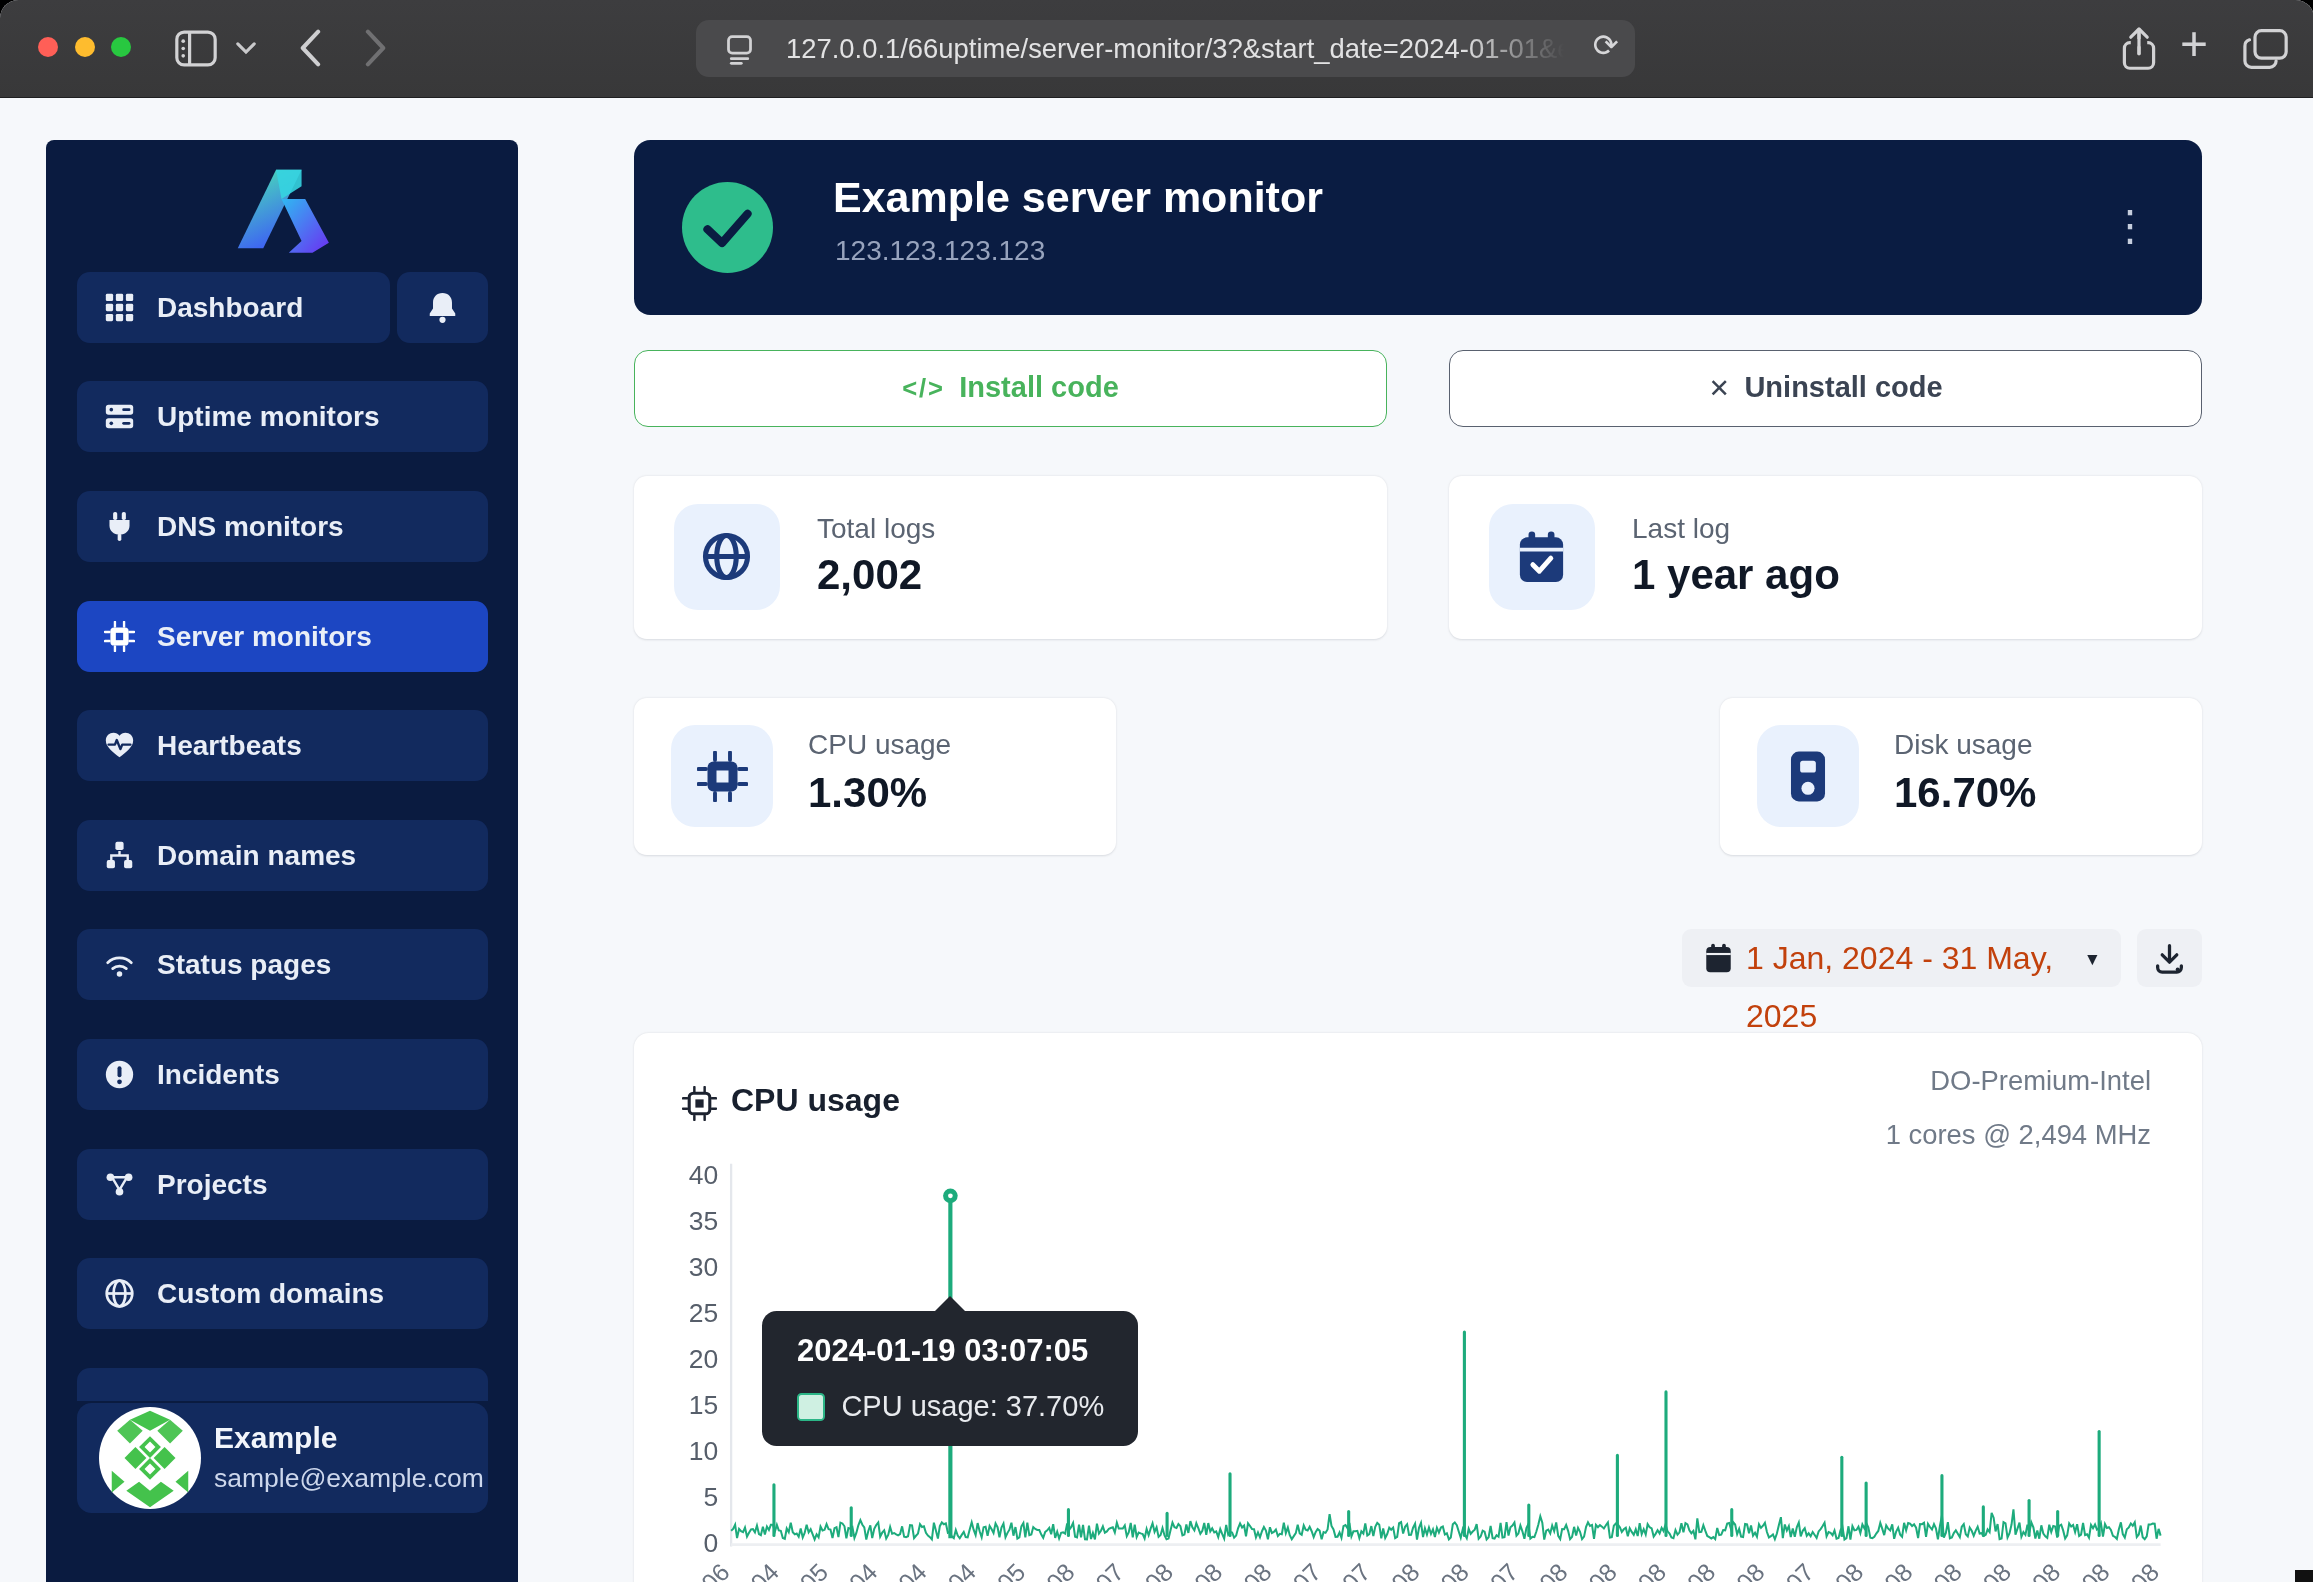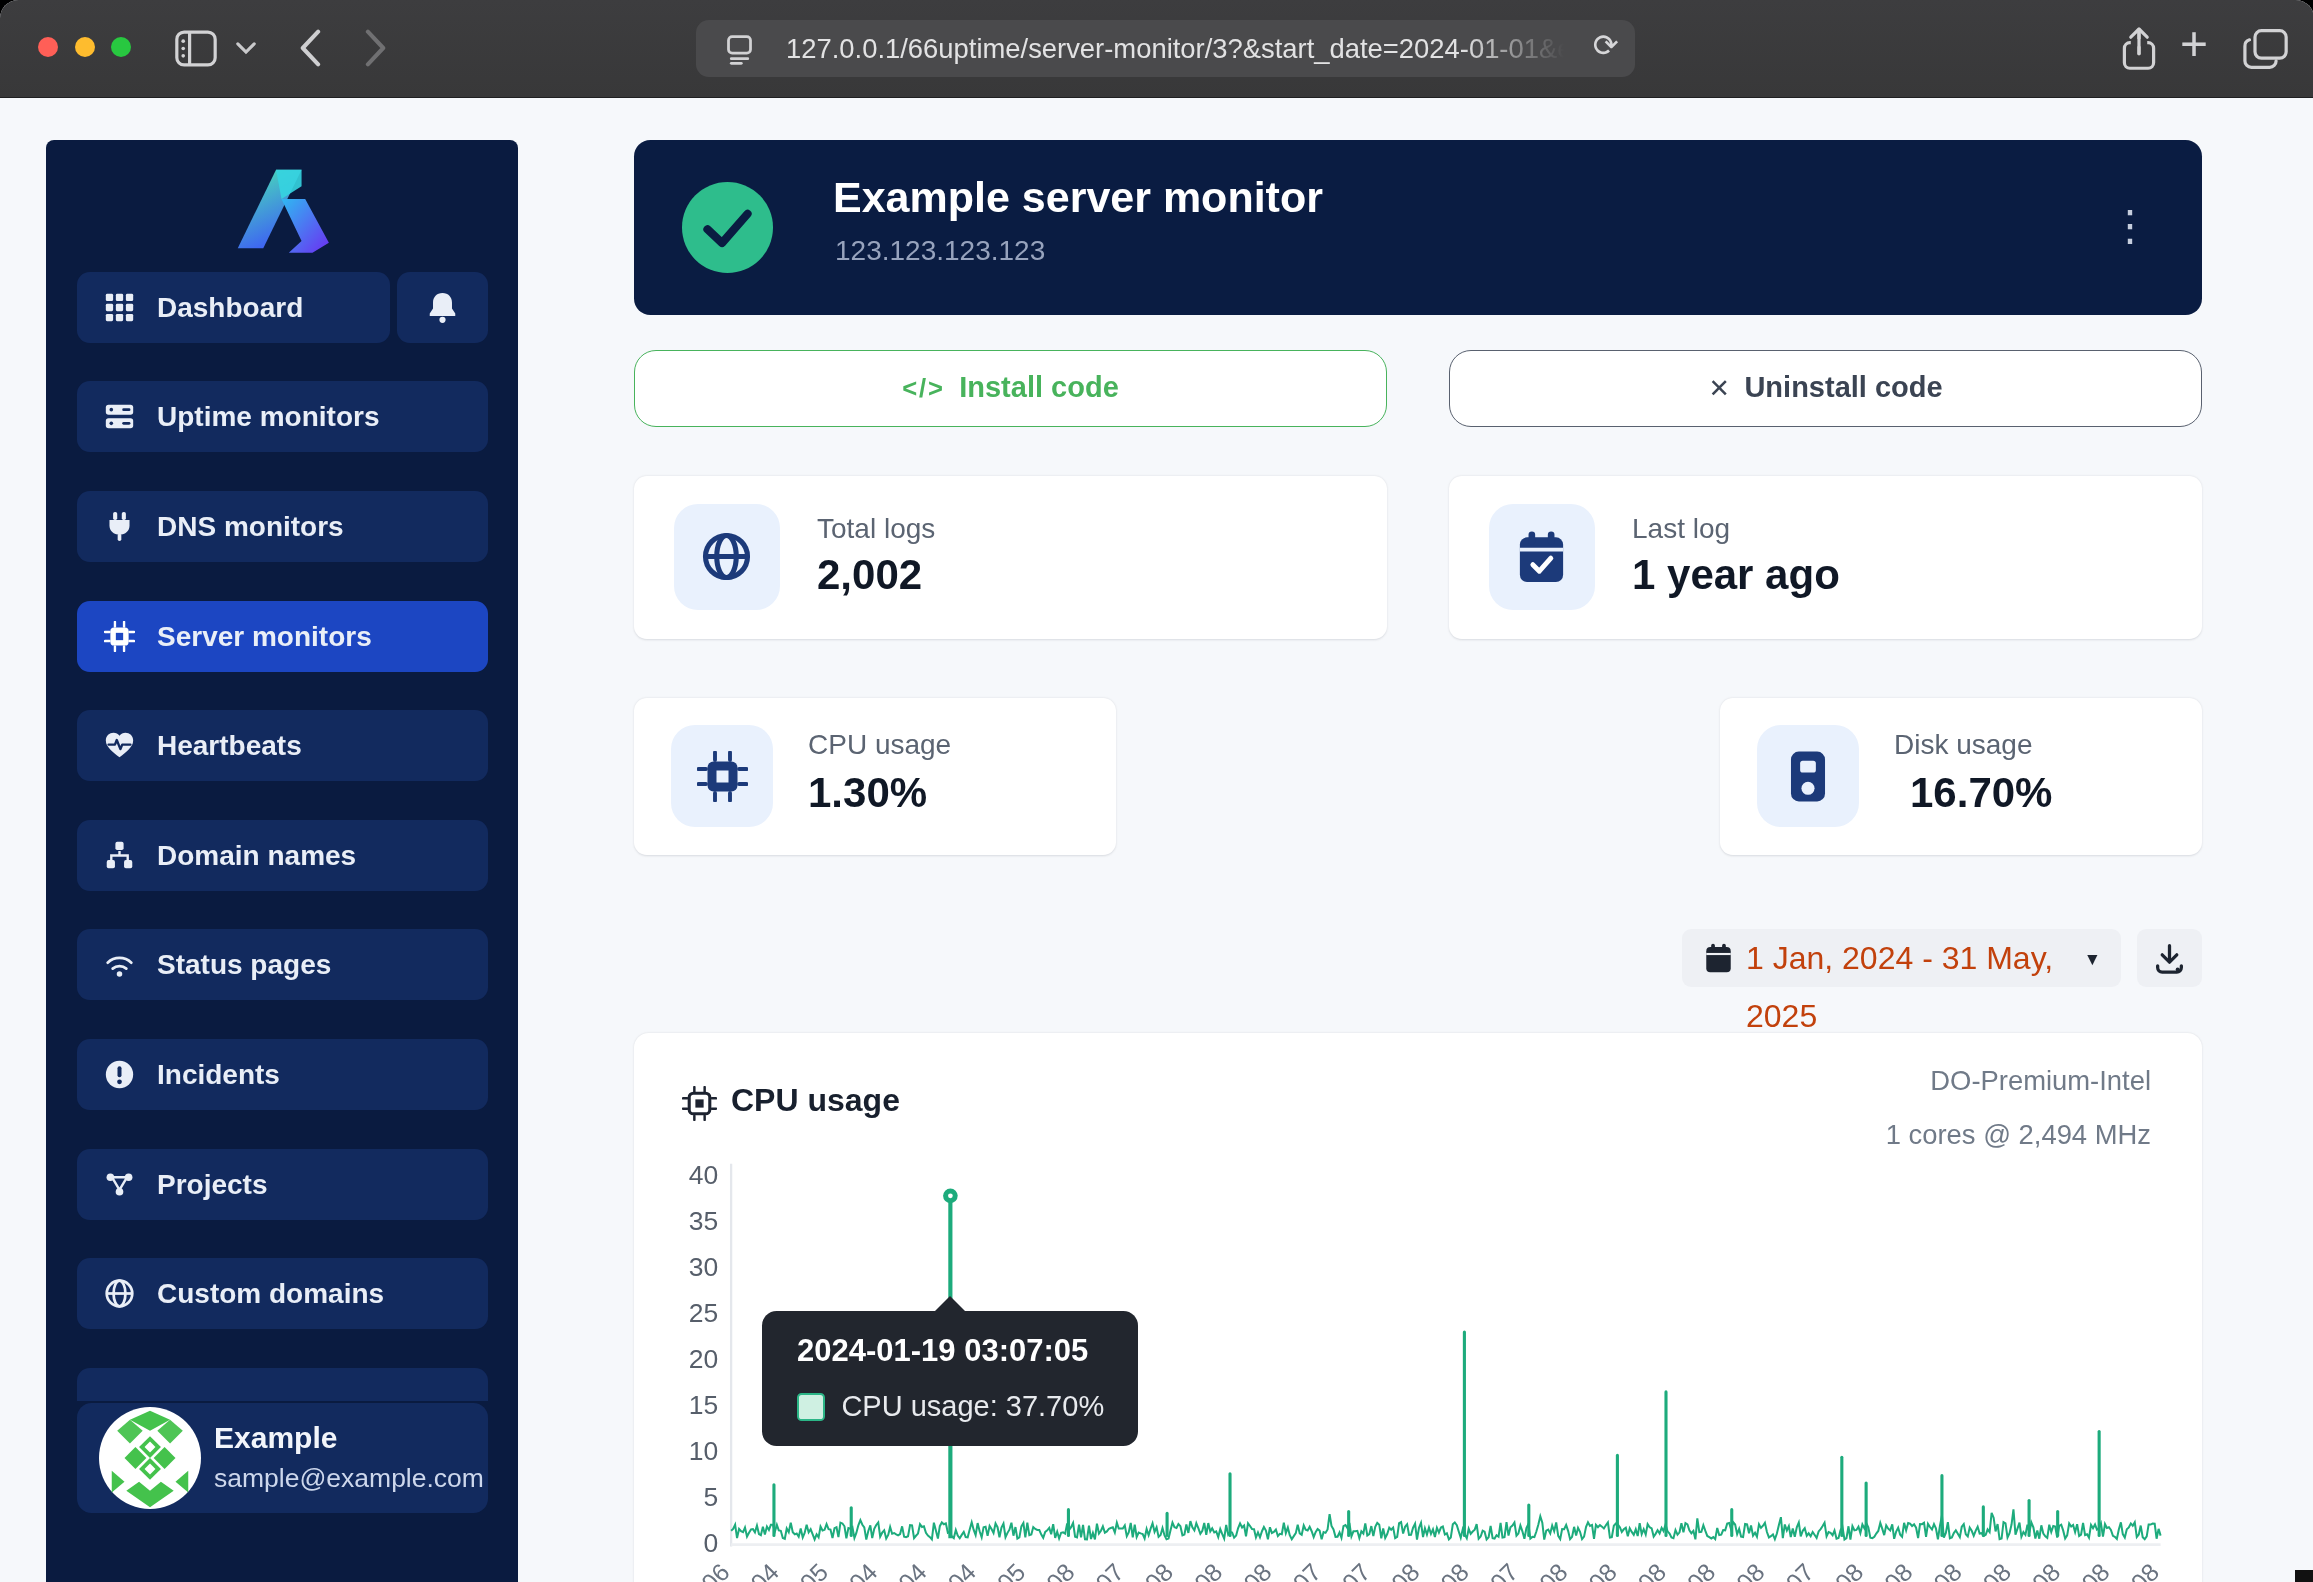"</> Install code" .btn { border-radius: 22px -> 14px }
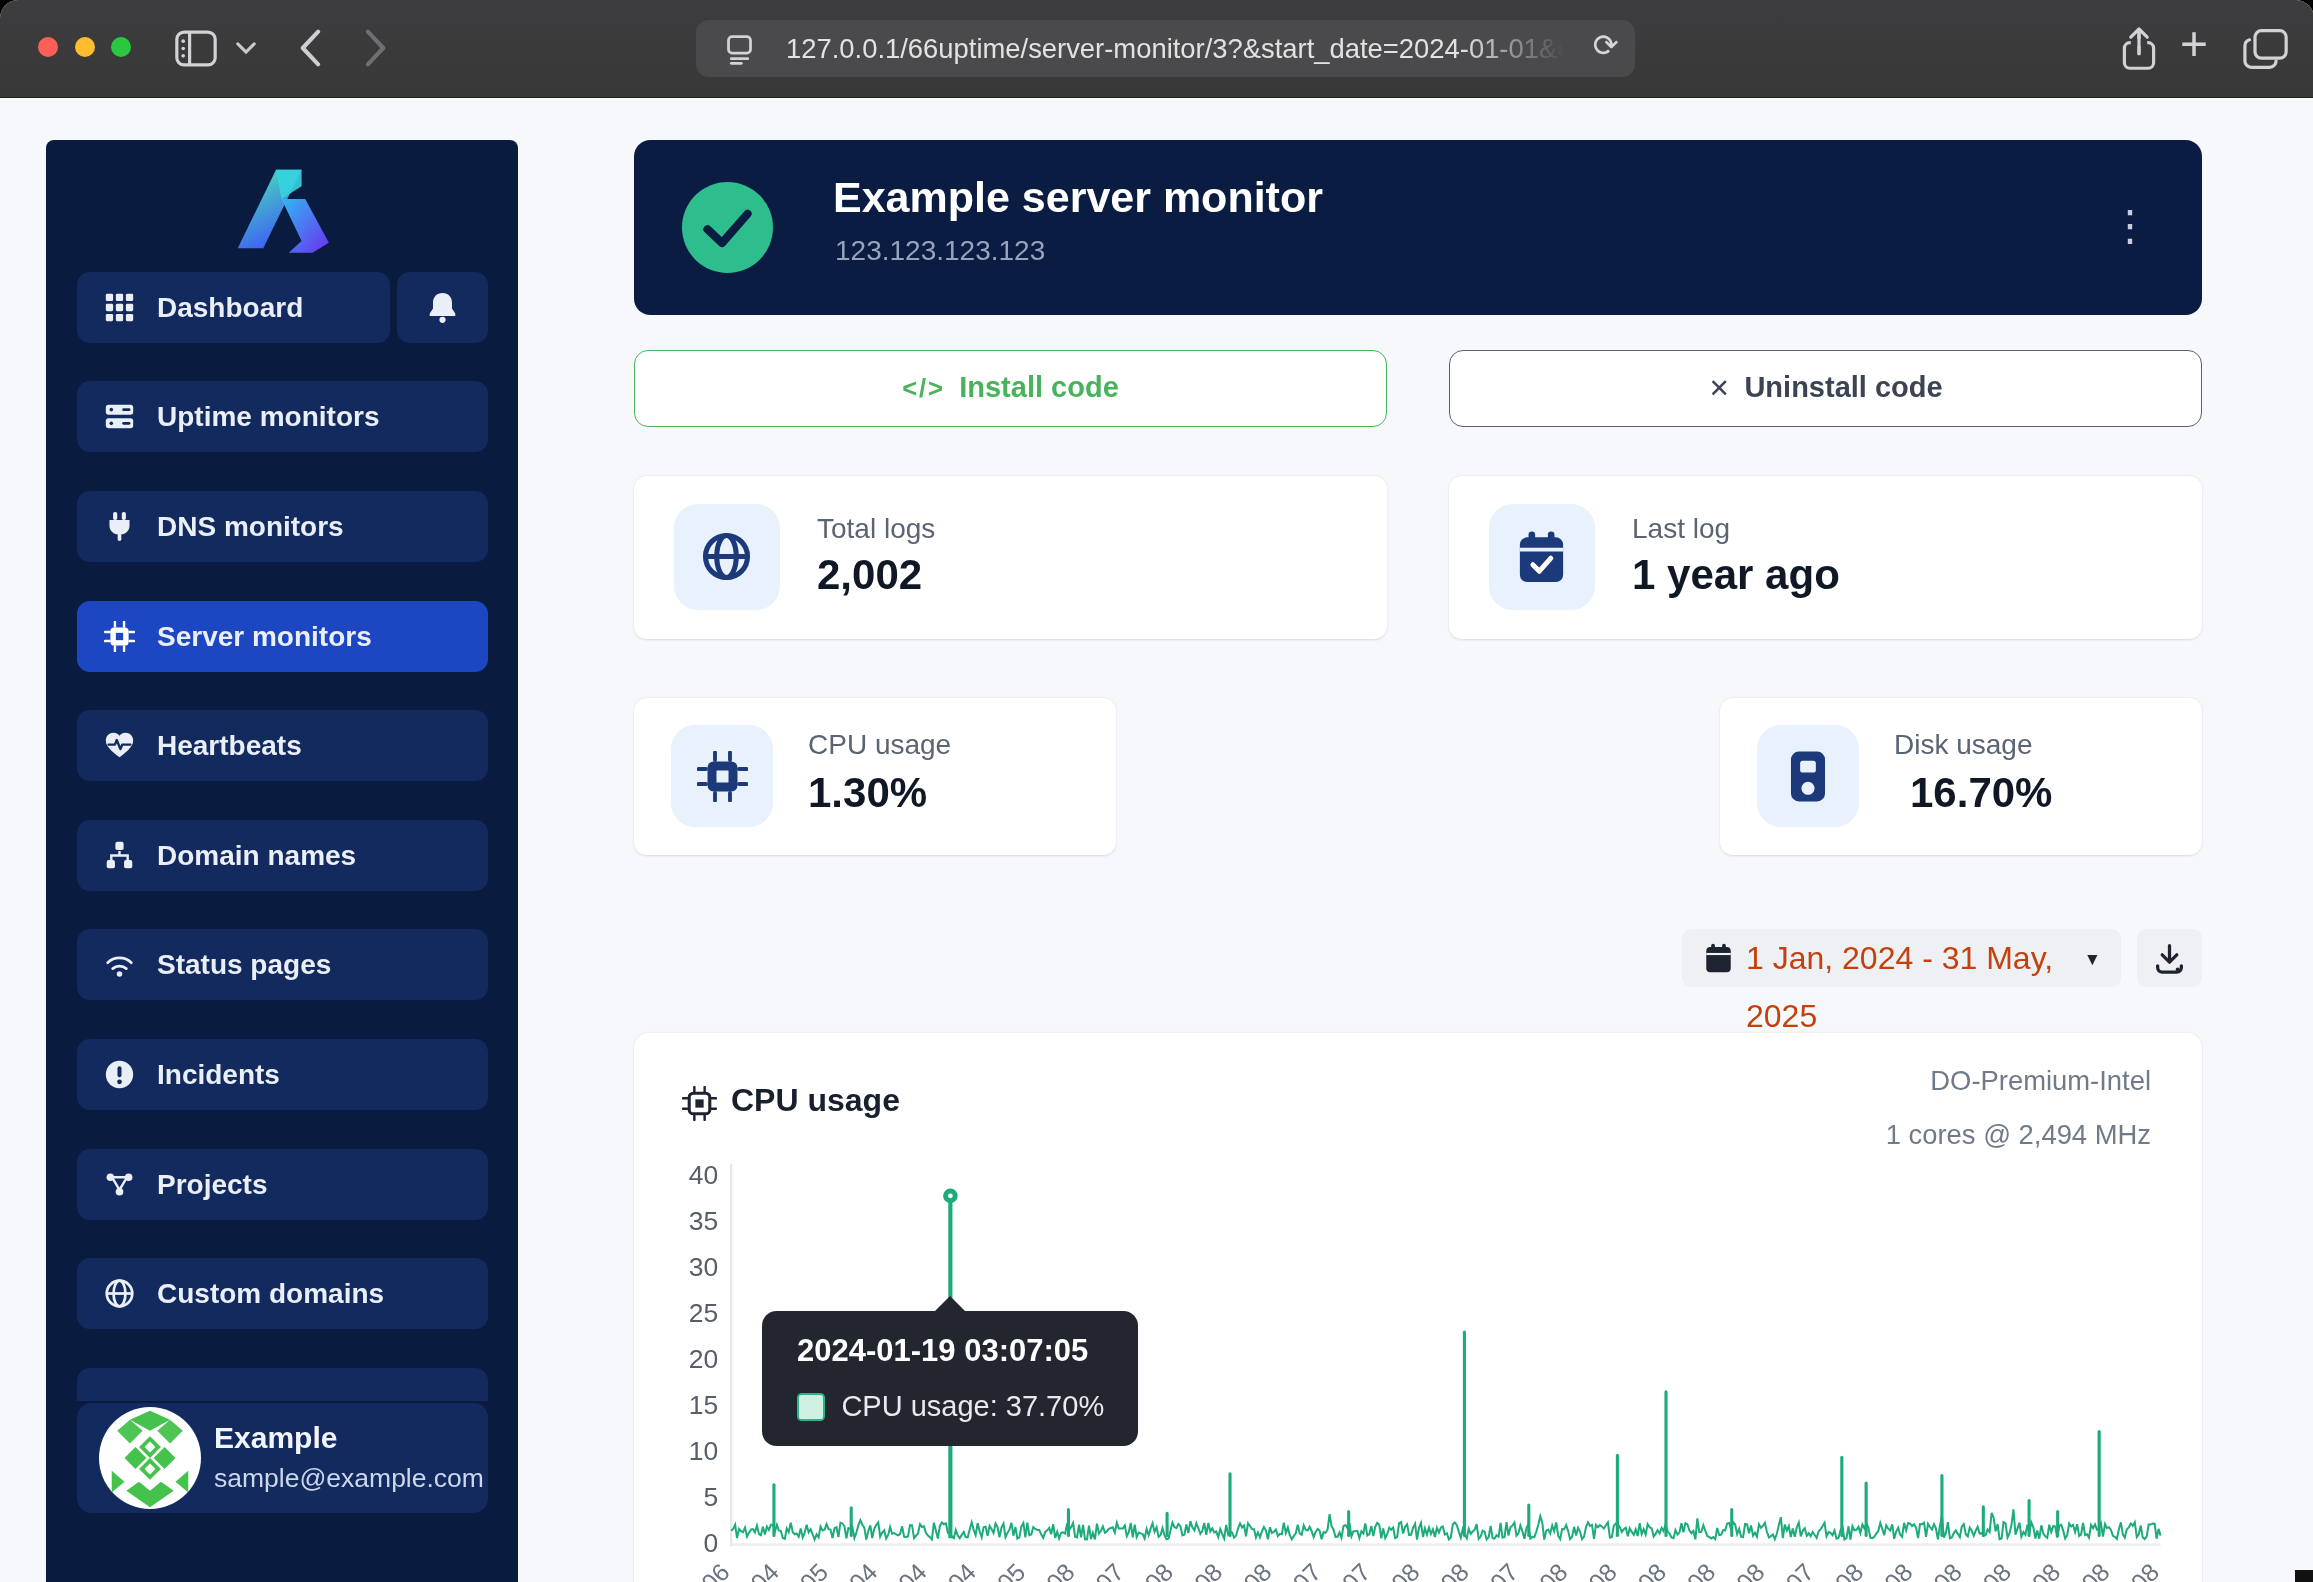"16.70%" div.statvalue { left: 190px -> 174px }
